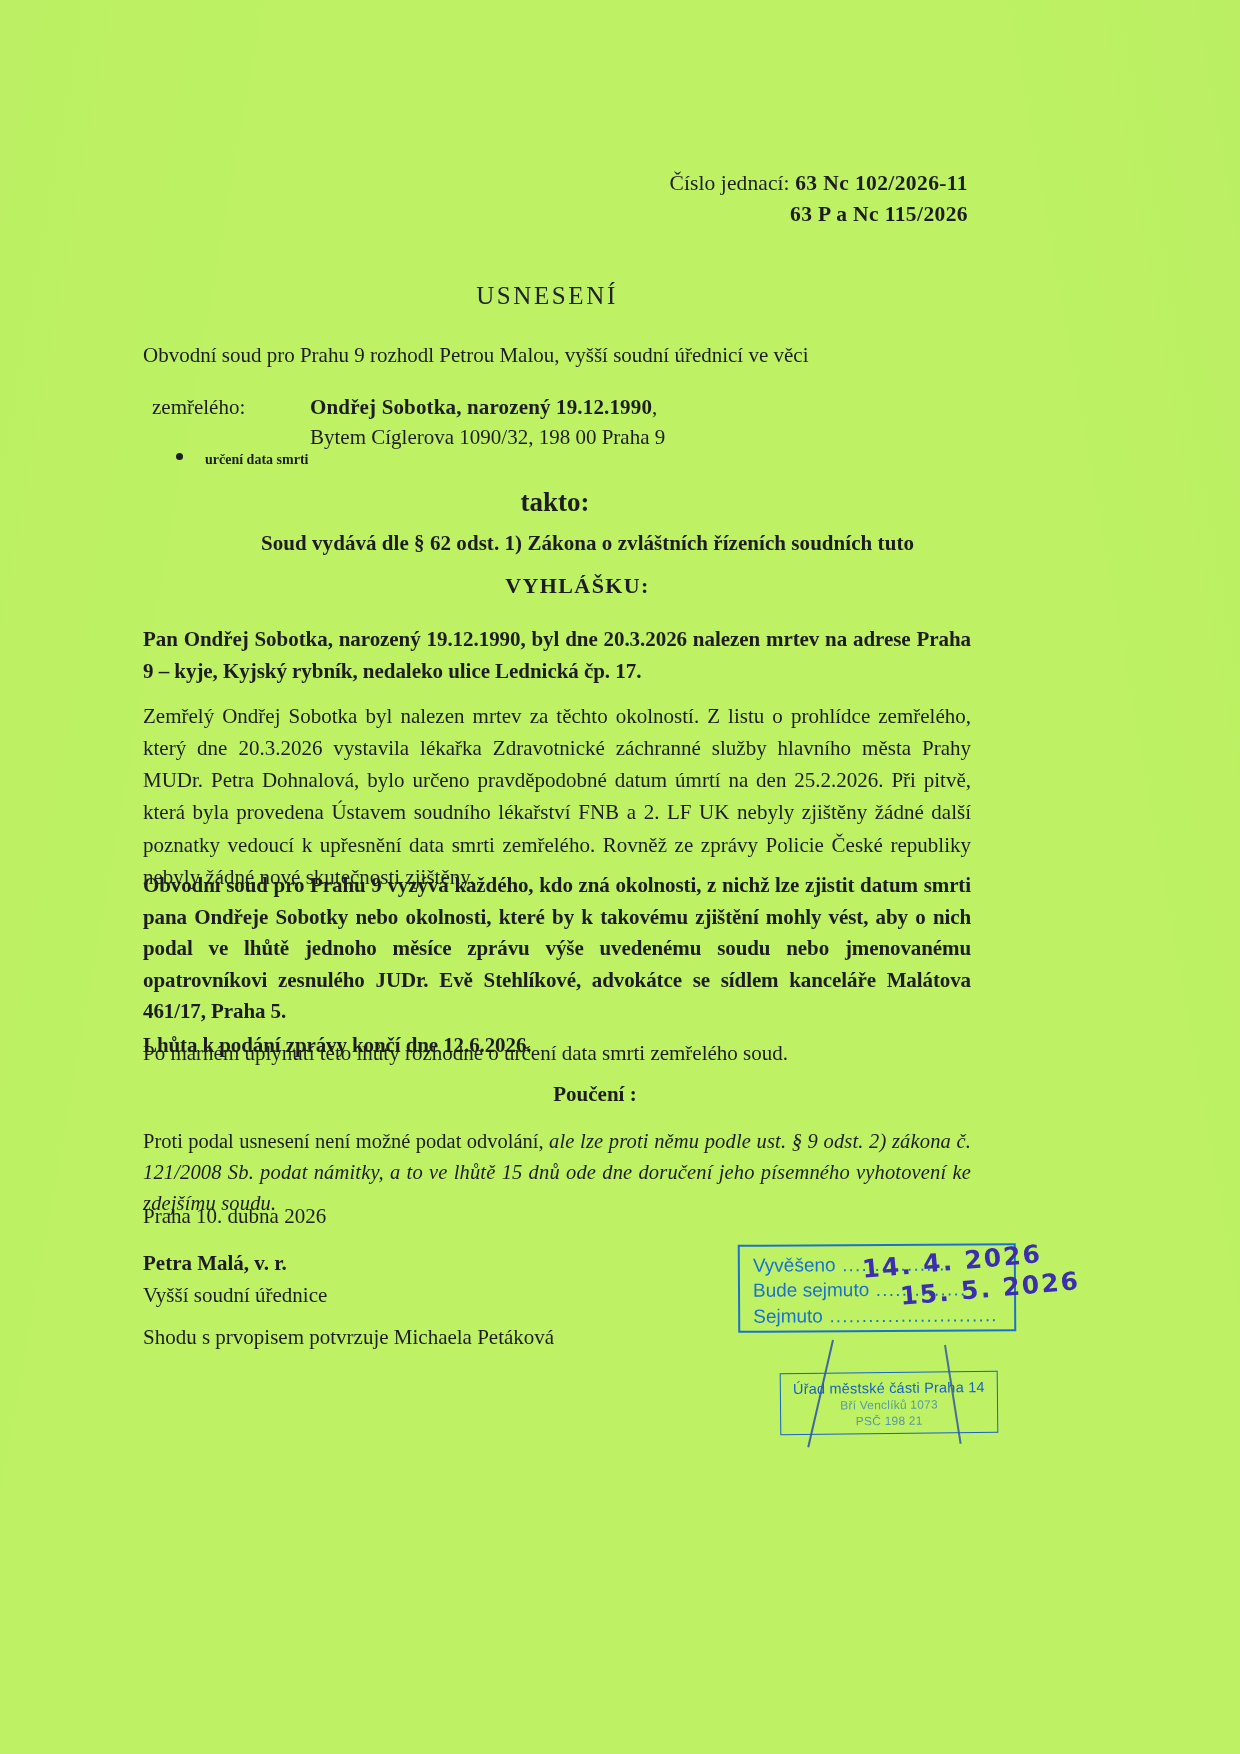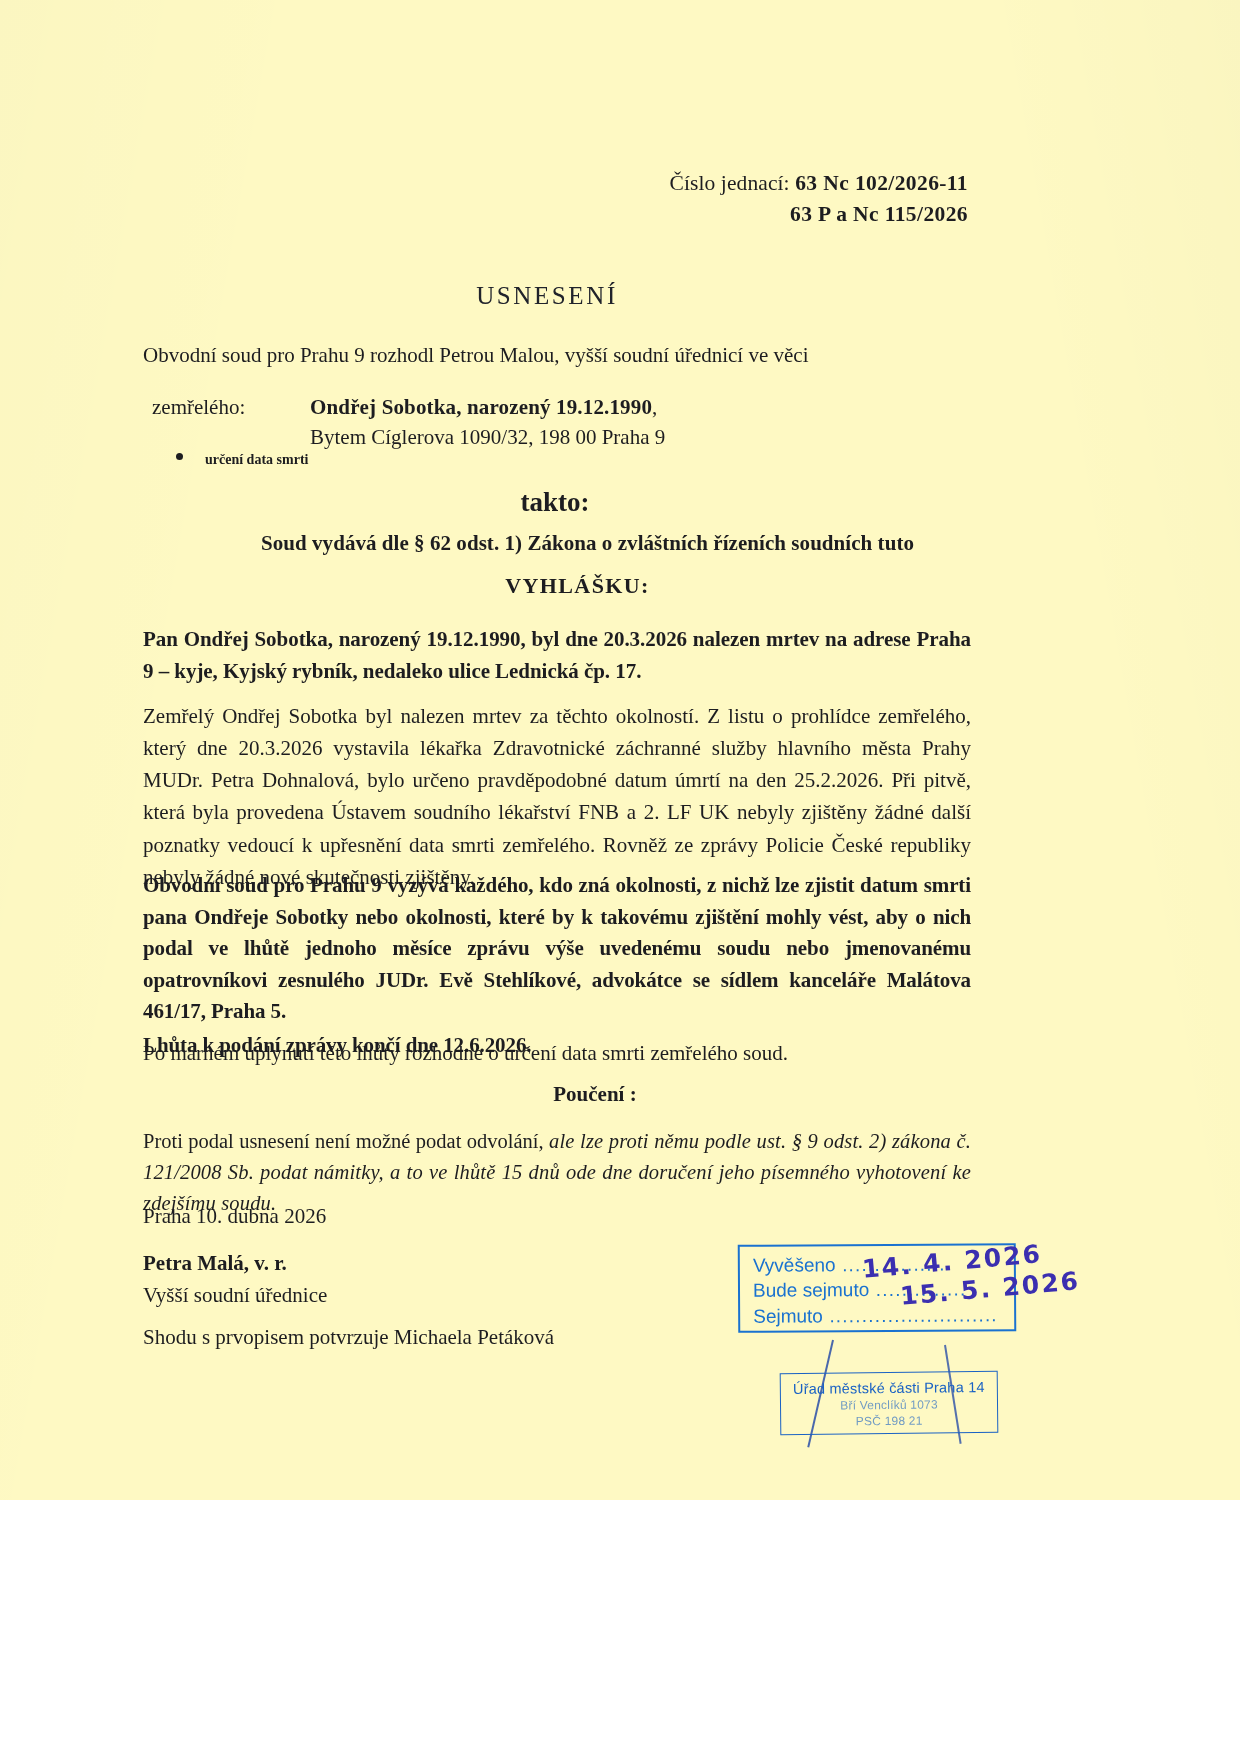"Číslo jednací: 63 Nc 102/2026-11" .page { background: #fef9c3 -> #bef264; height: 1500px -> 1754px }
